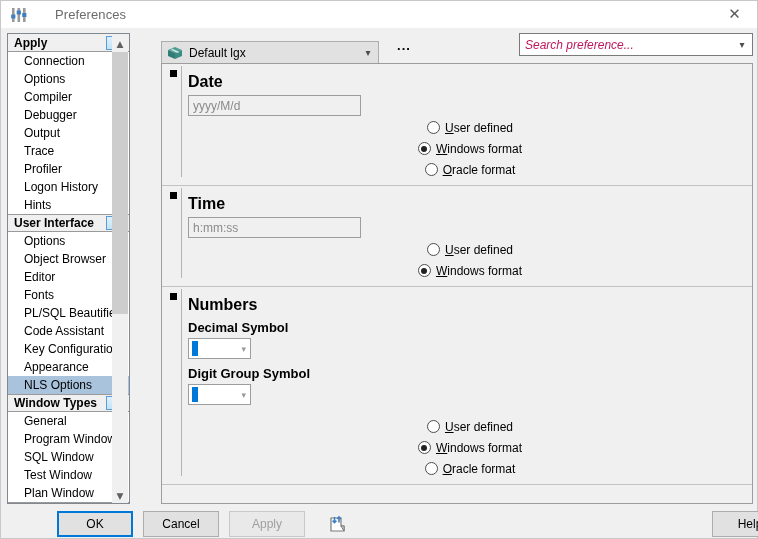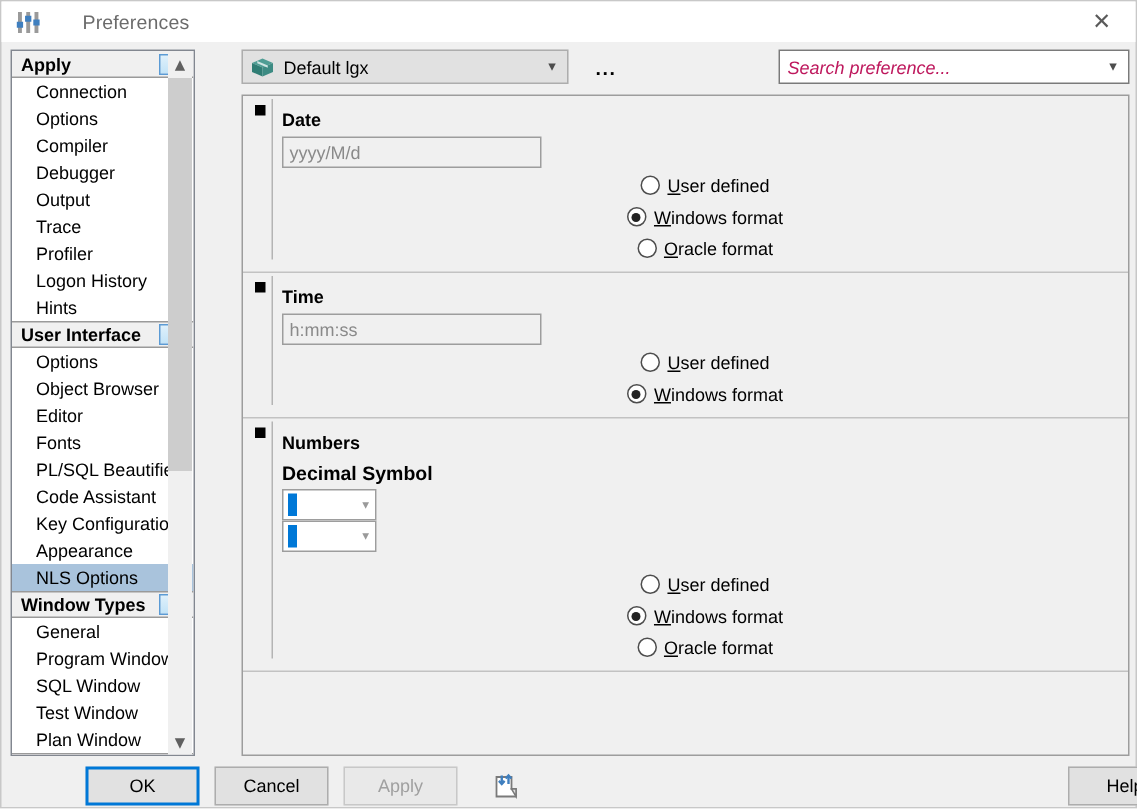"Default lgx" .combo { top: 0 -> 8px }
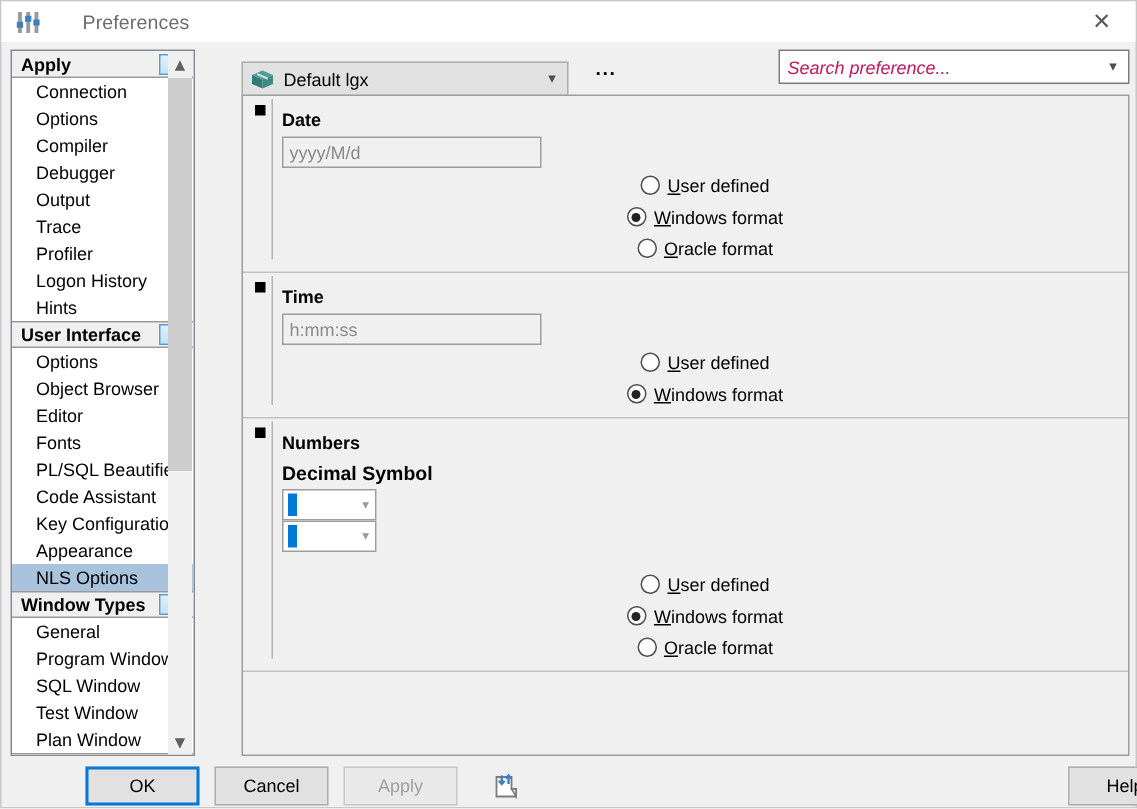"Date" .group-title { font-size: 12px -> 16px }
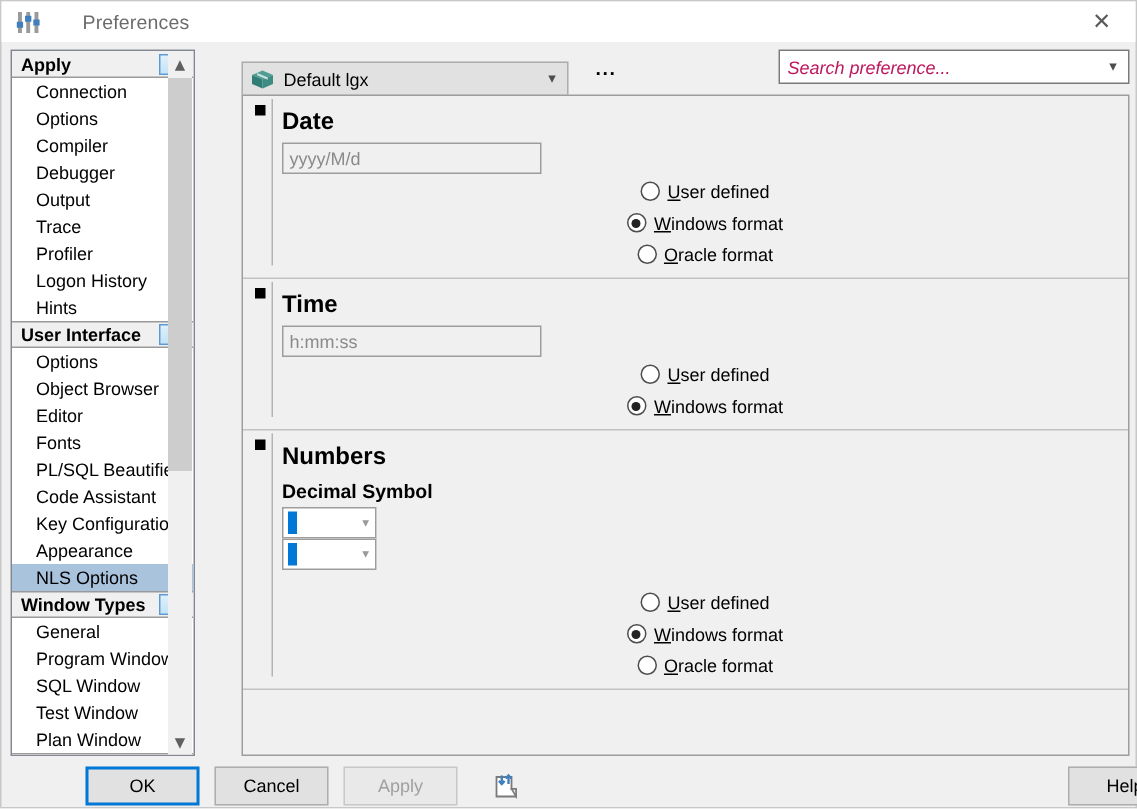"Digit Group Symbol" div.field-label { html: none -> <div>Digit Group Symbol</div> }
